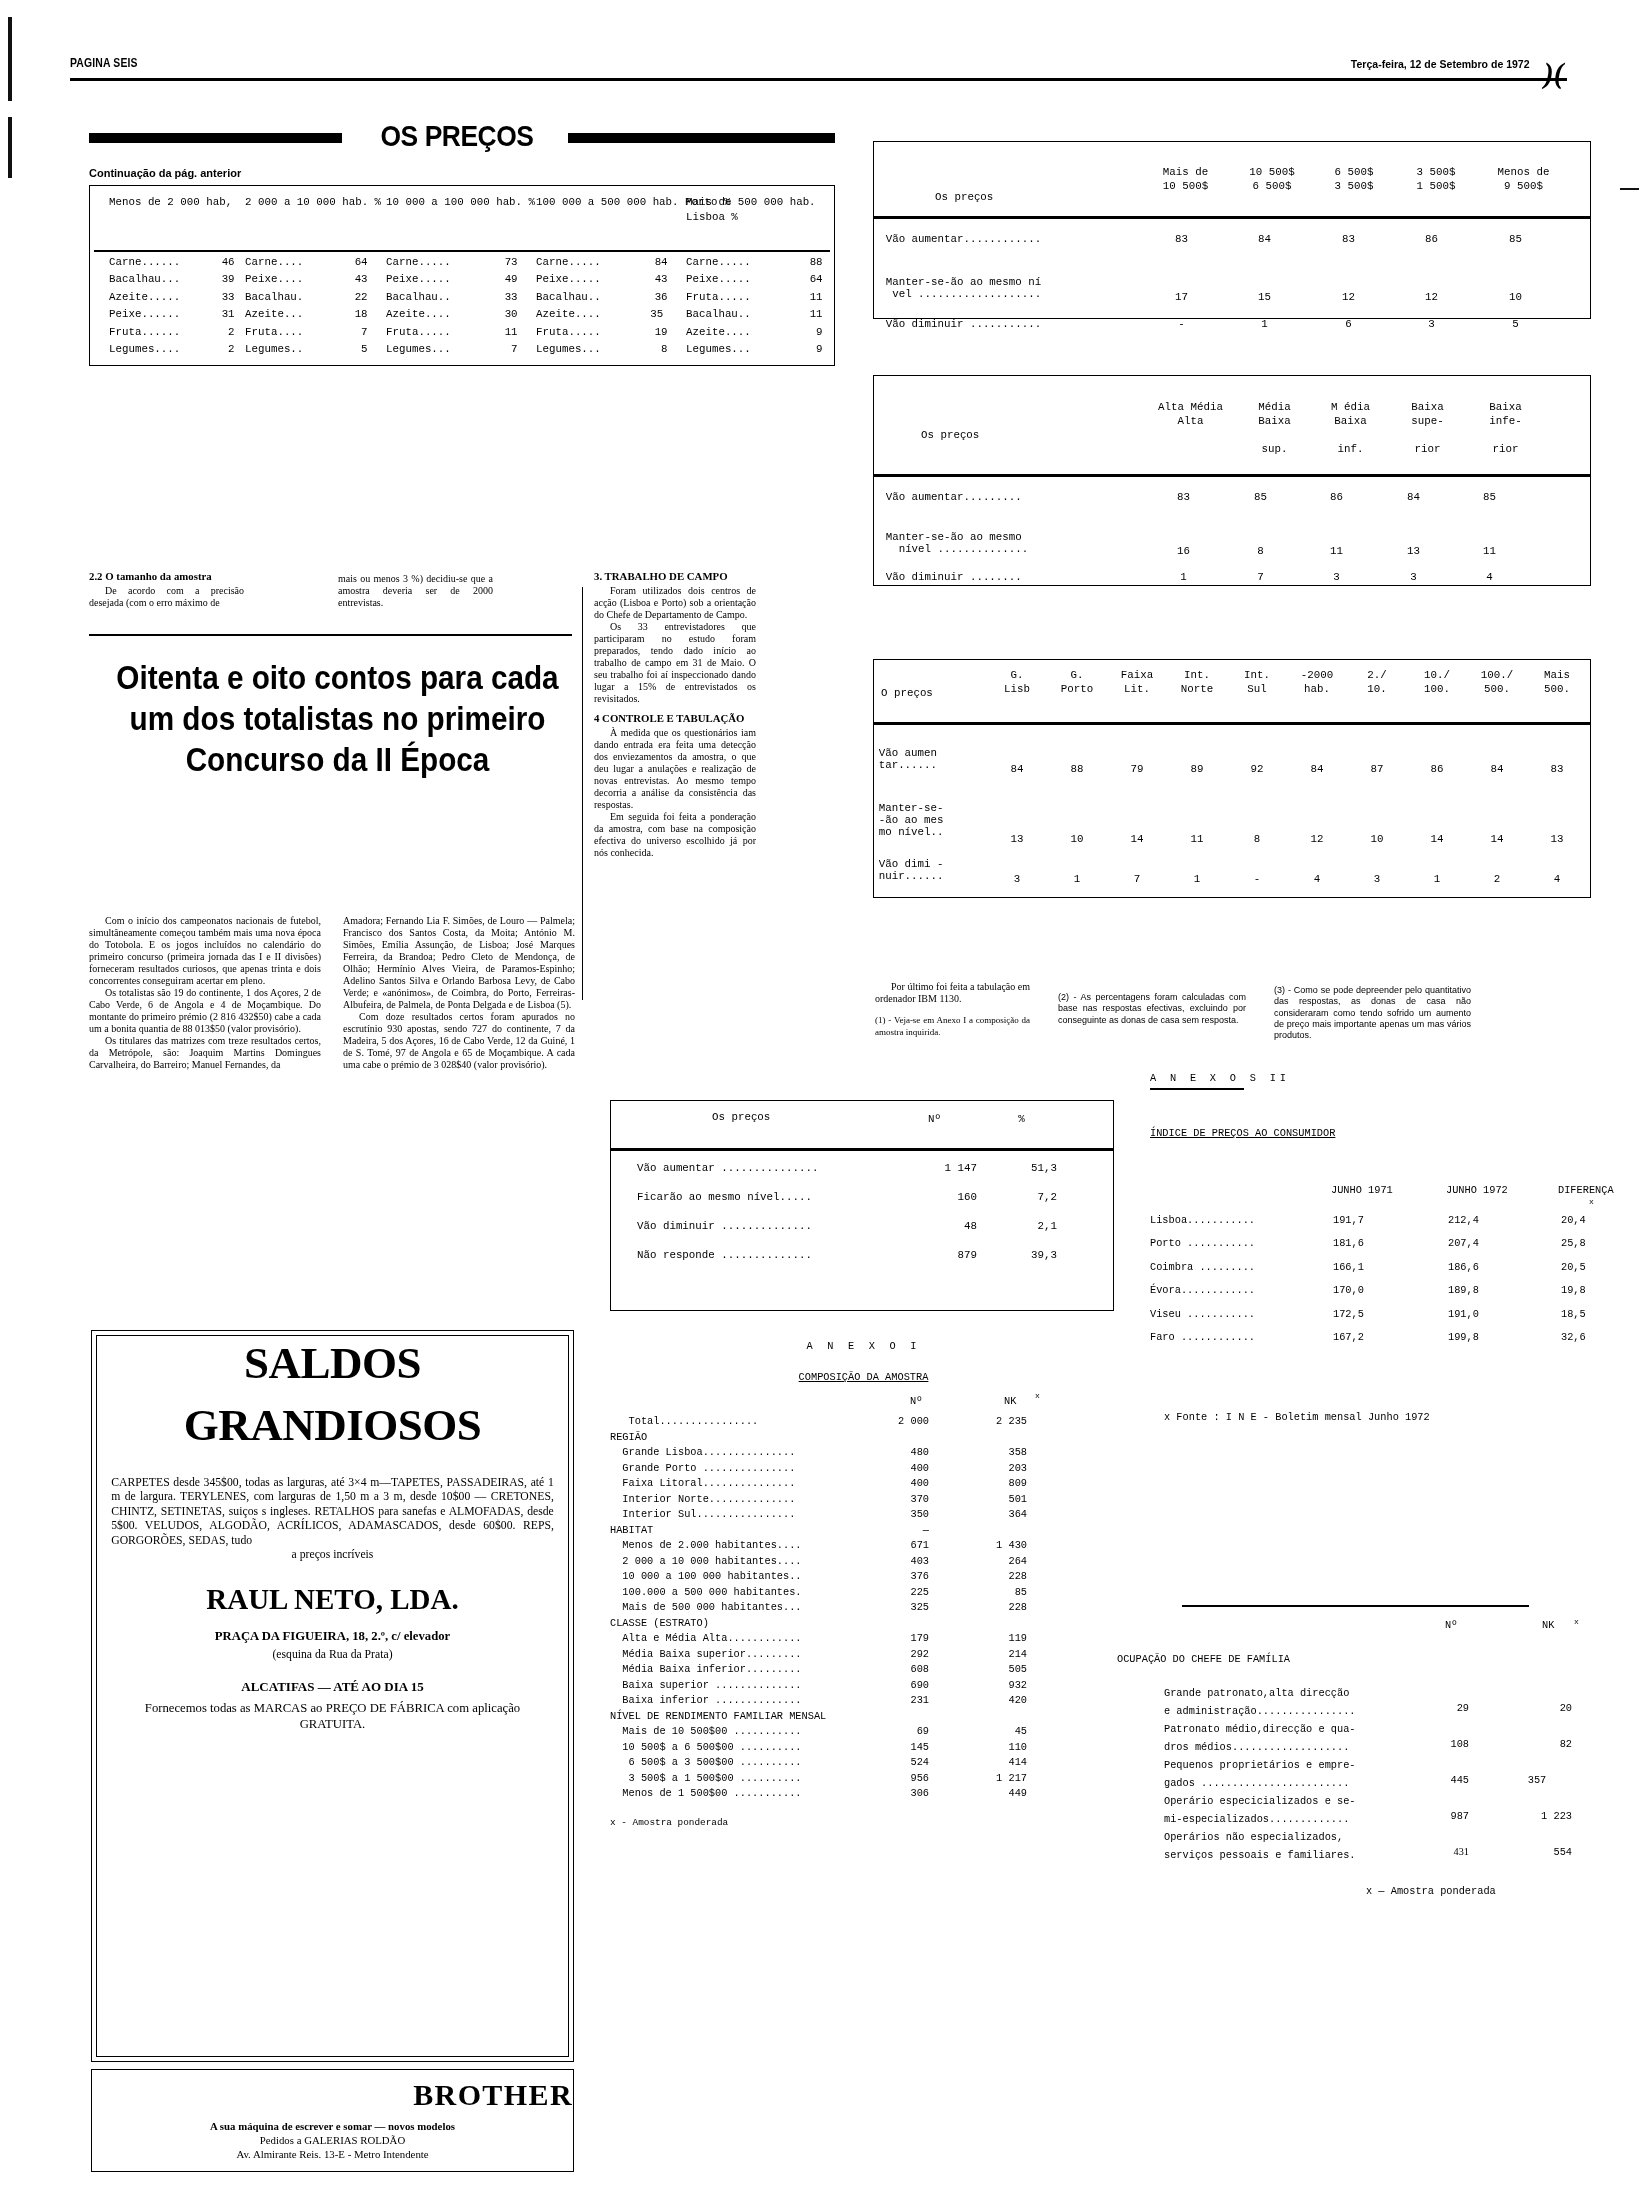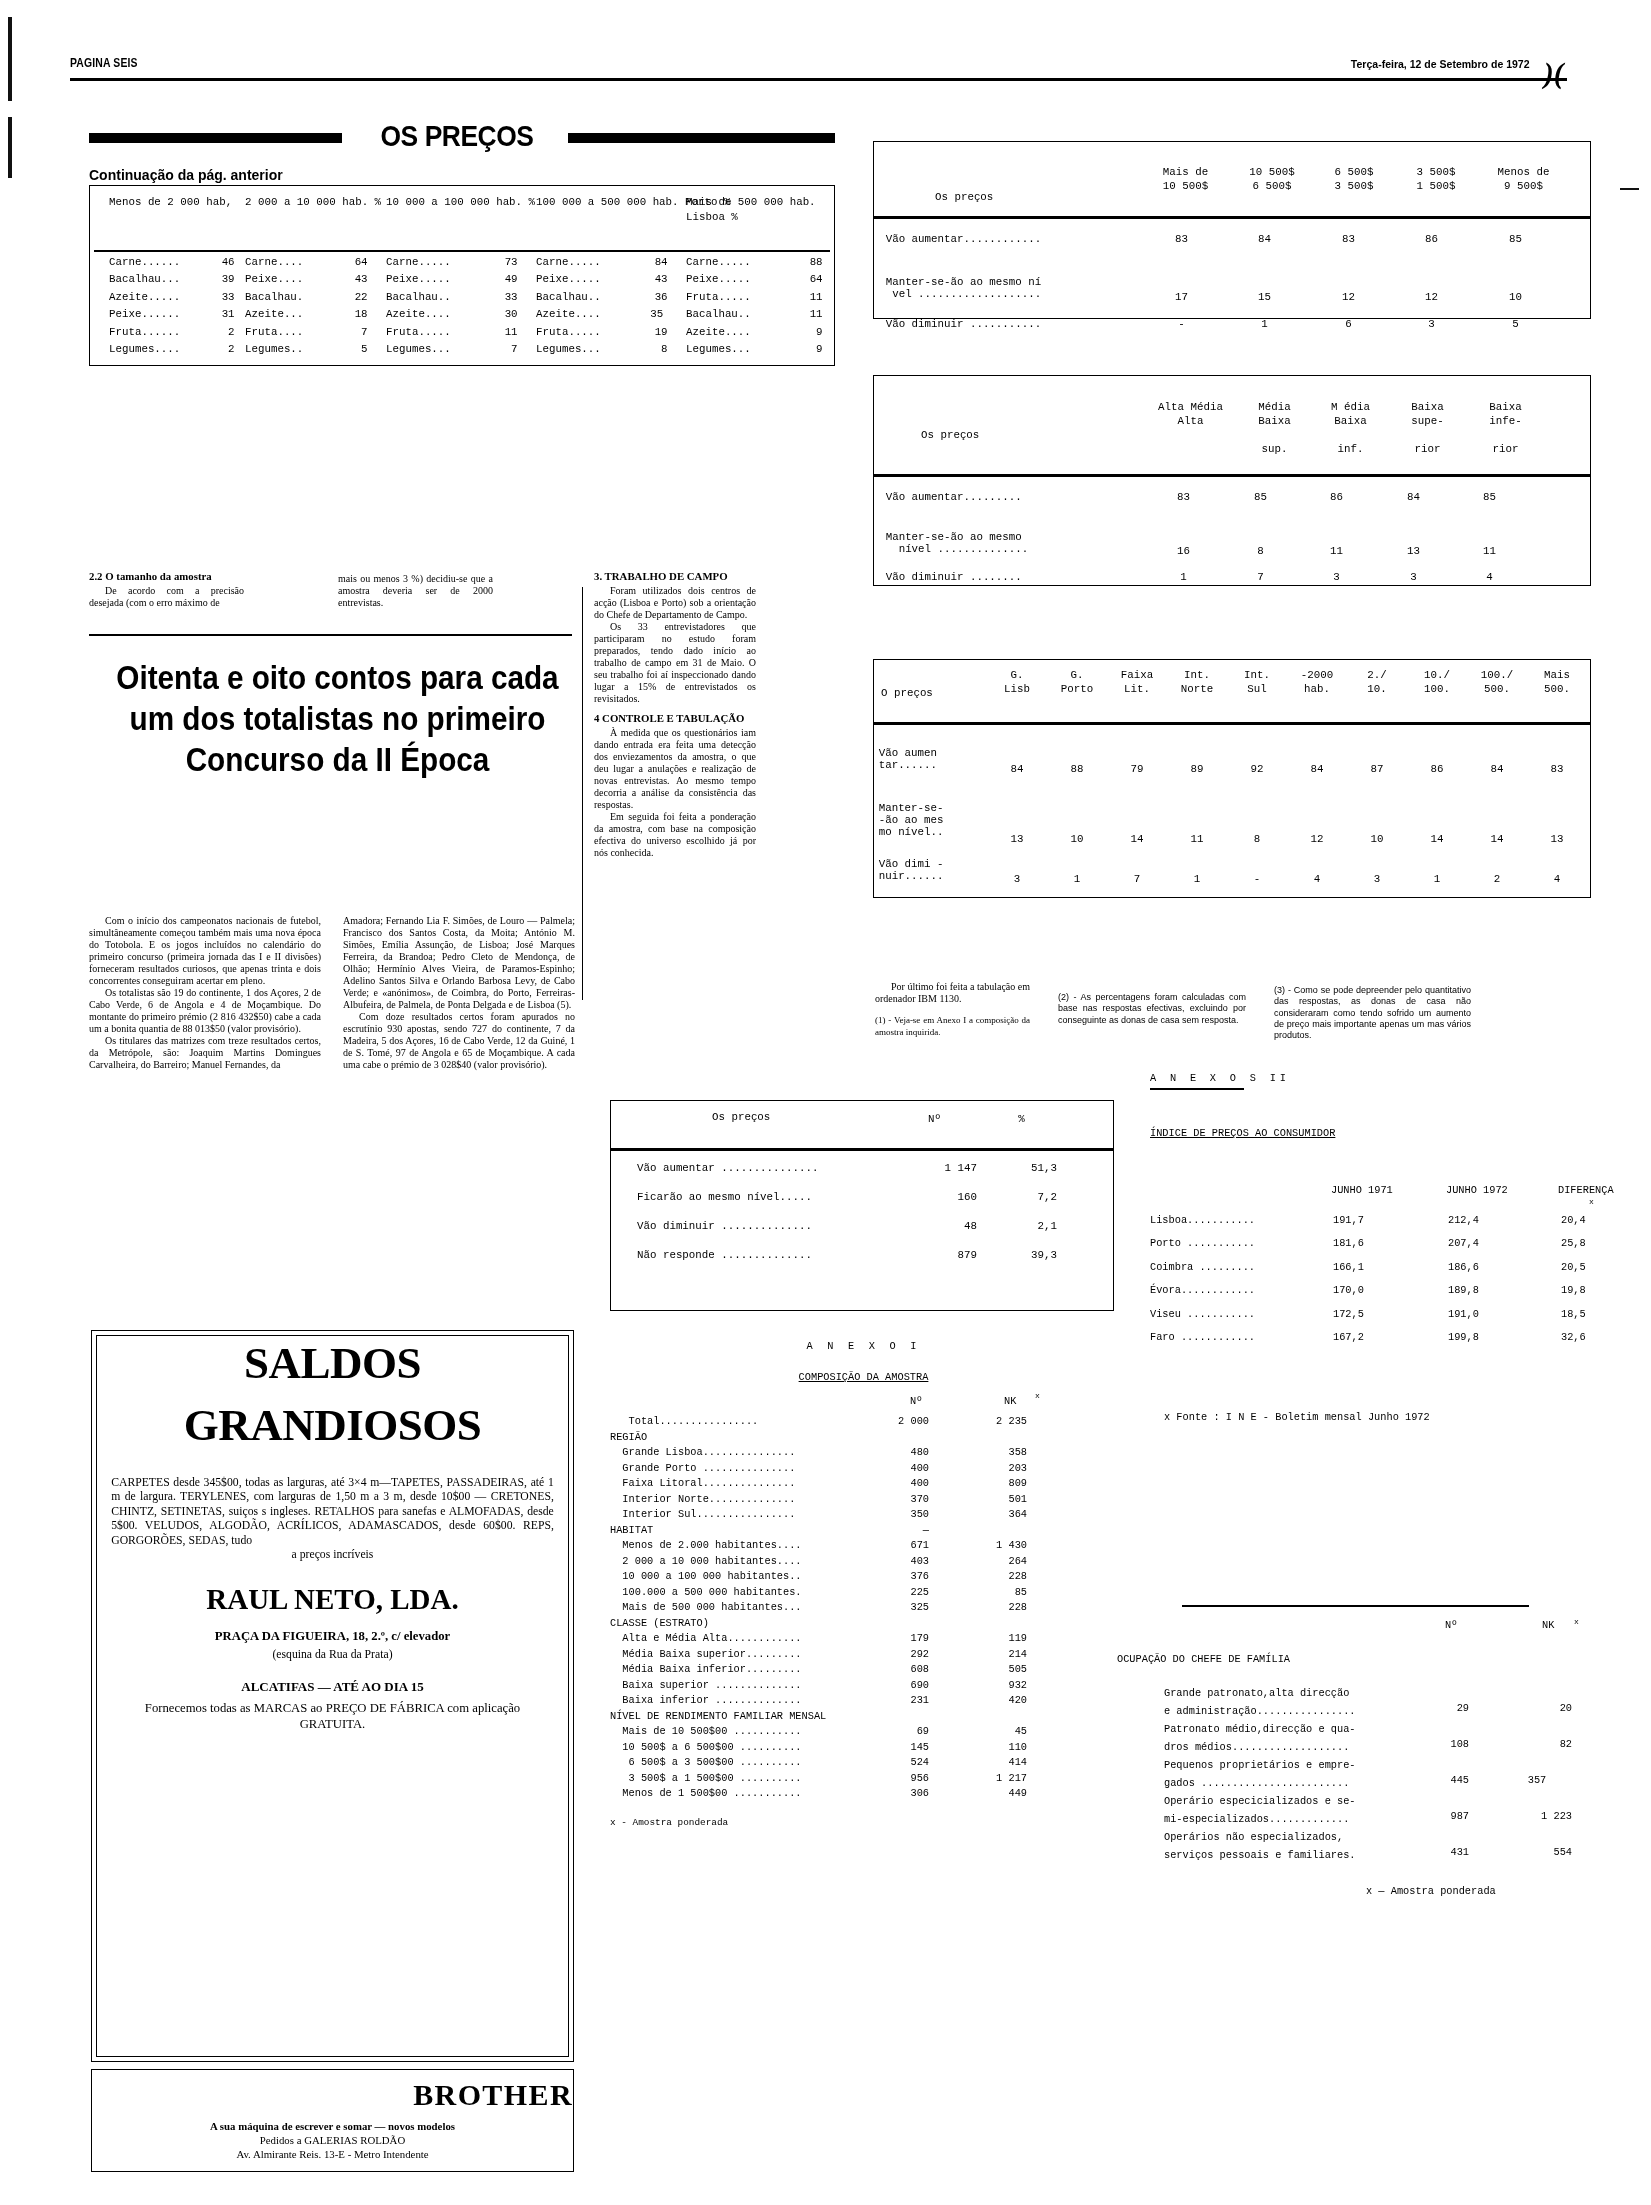"Continuação da pág. anterior" .cont-ant { font-size: 14px -> 11px }
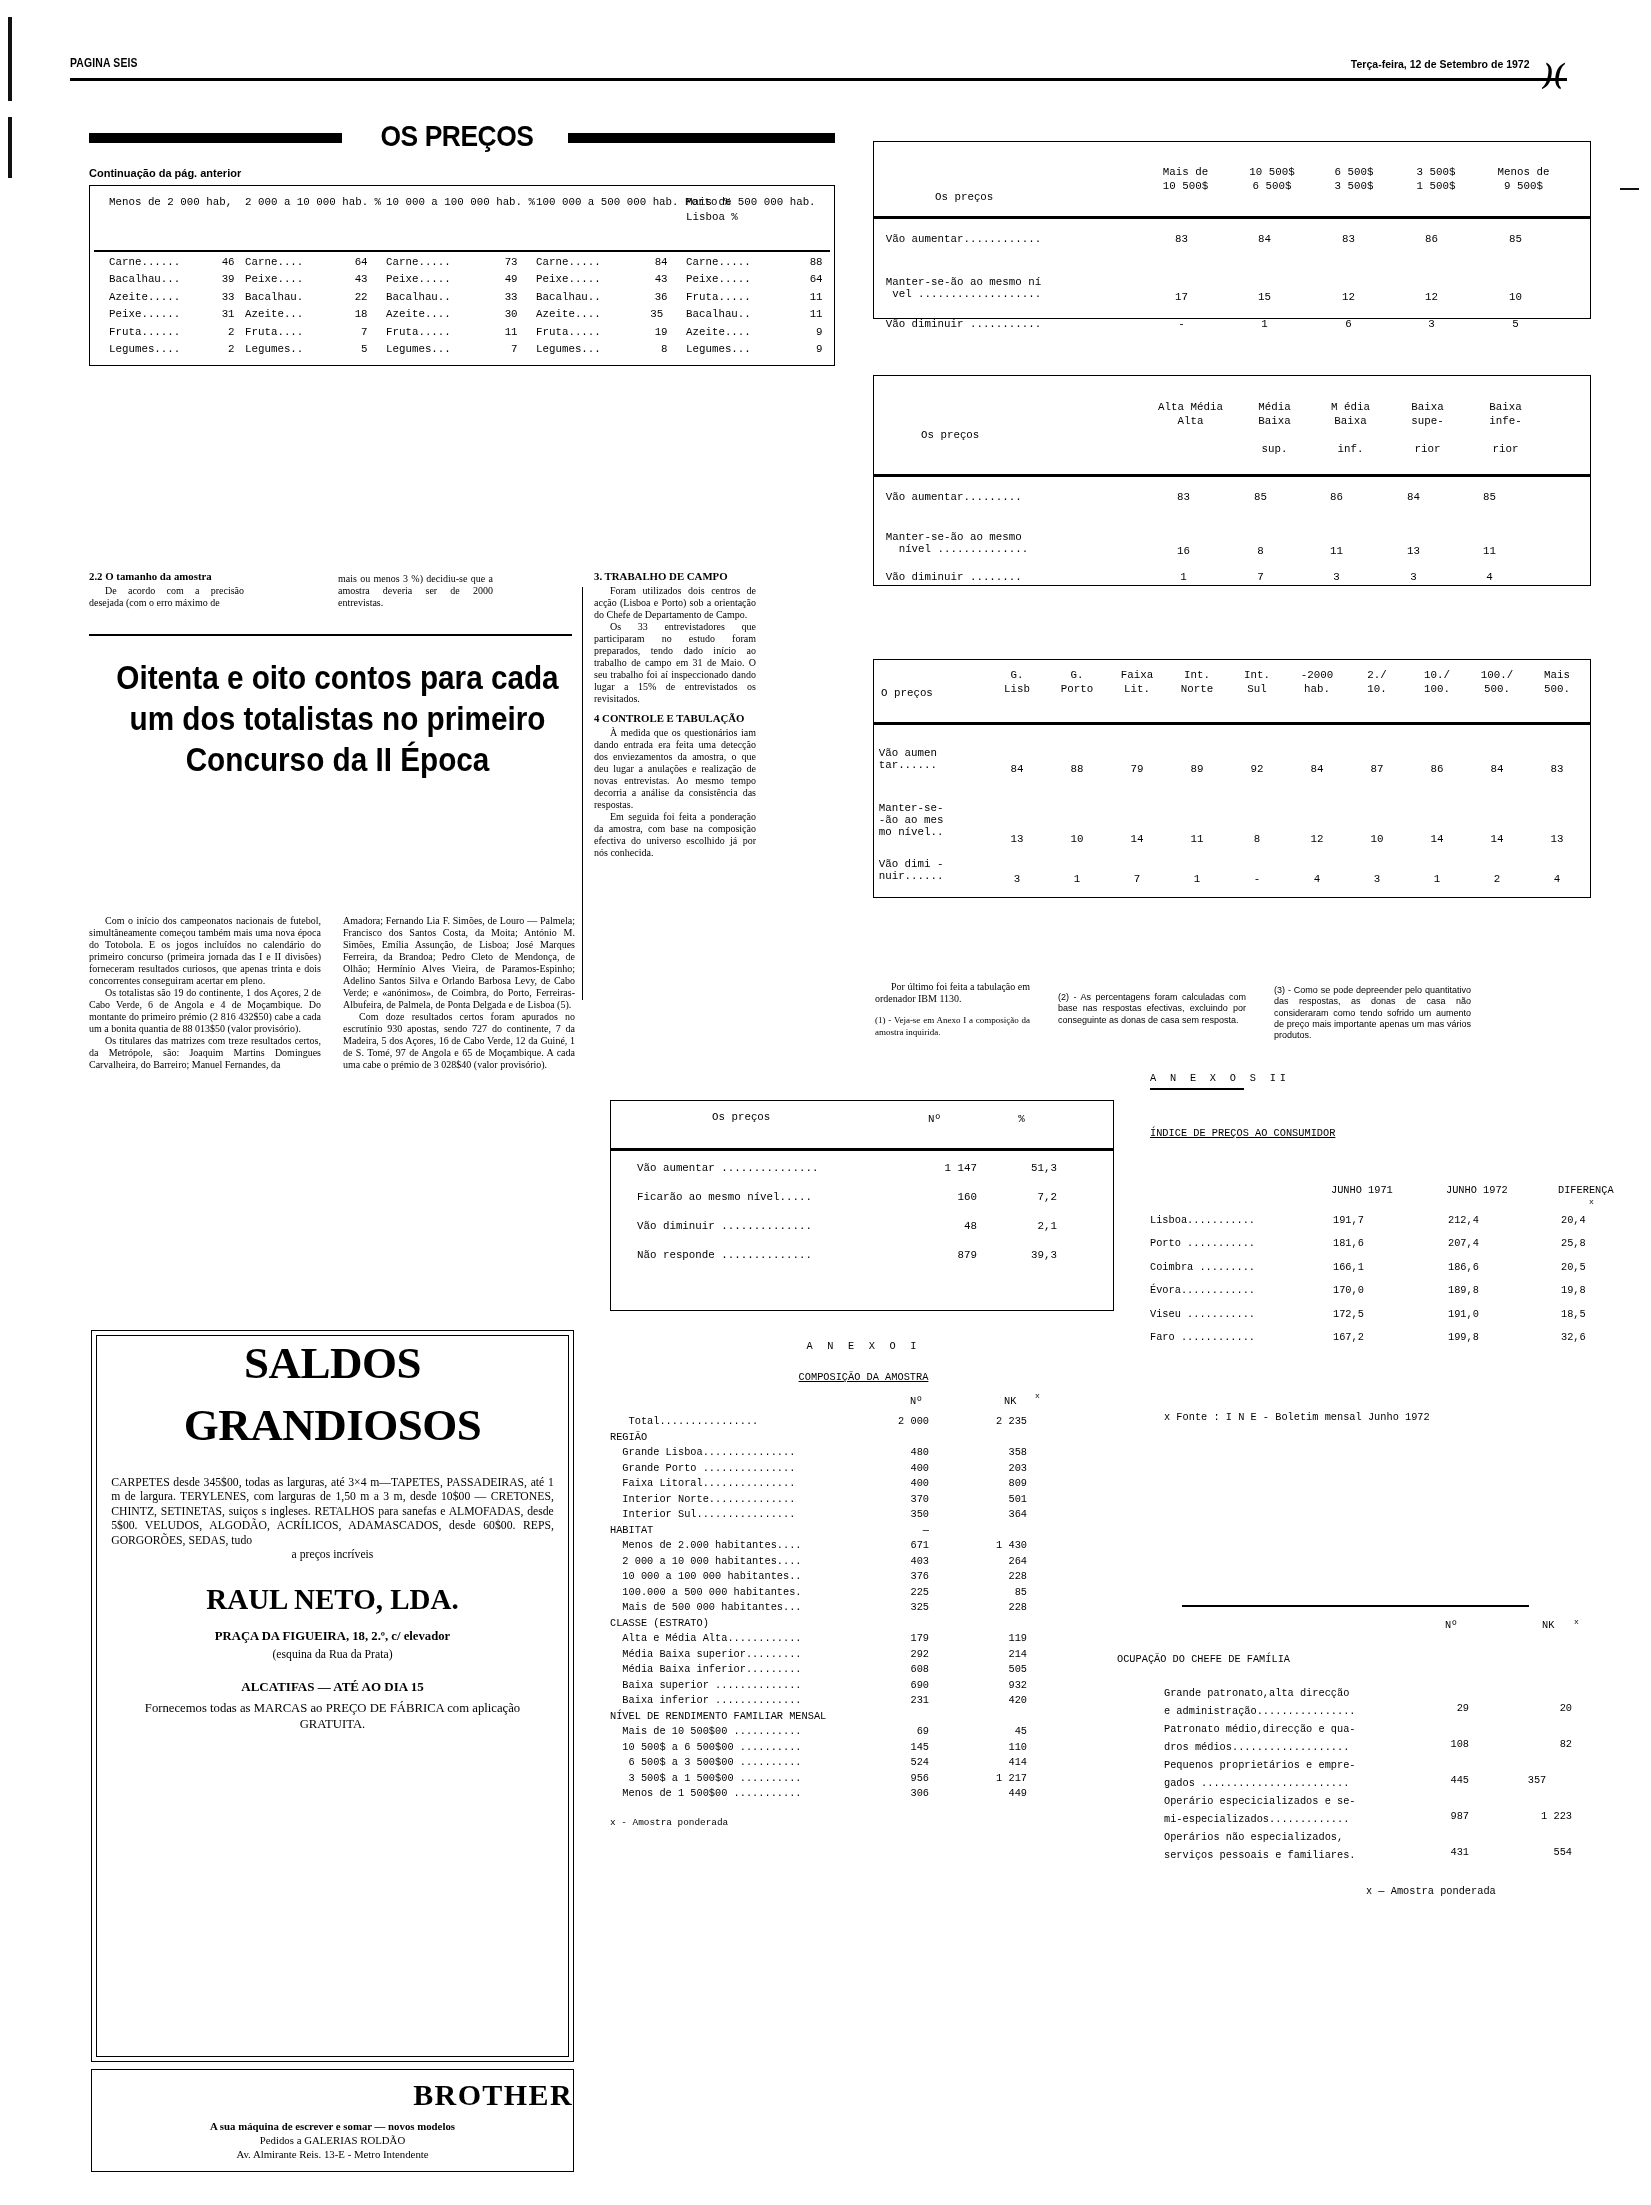"431" span { font-family: none -> Liberation Serif, serif }
